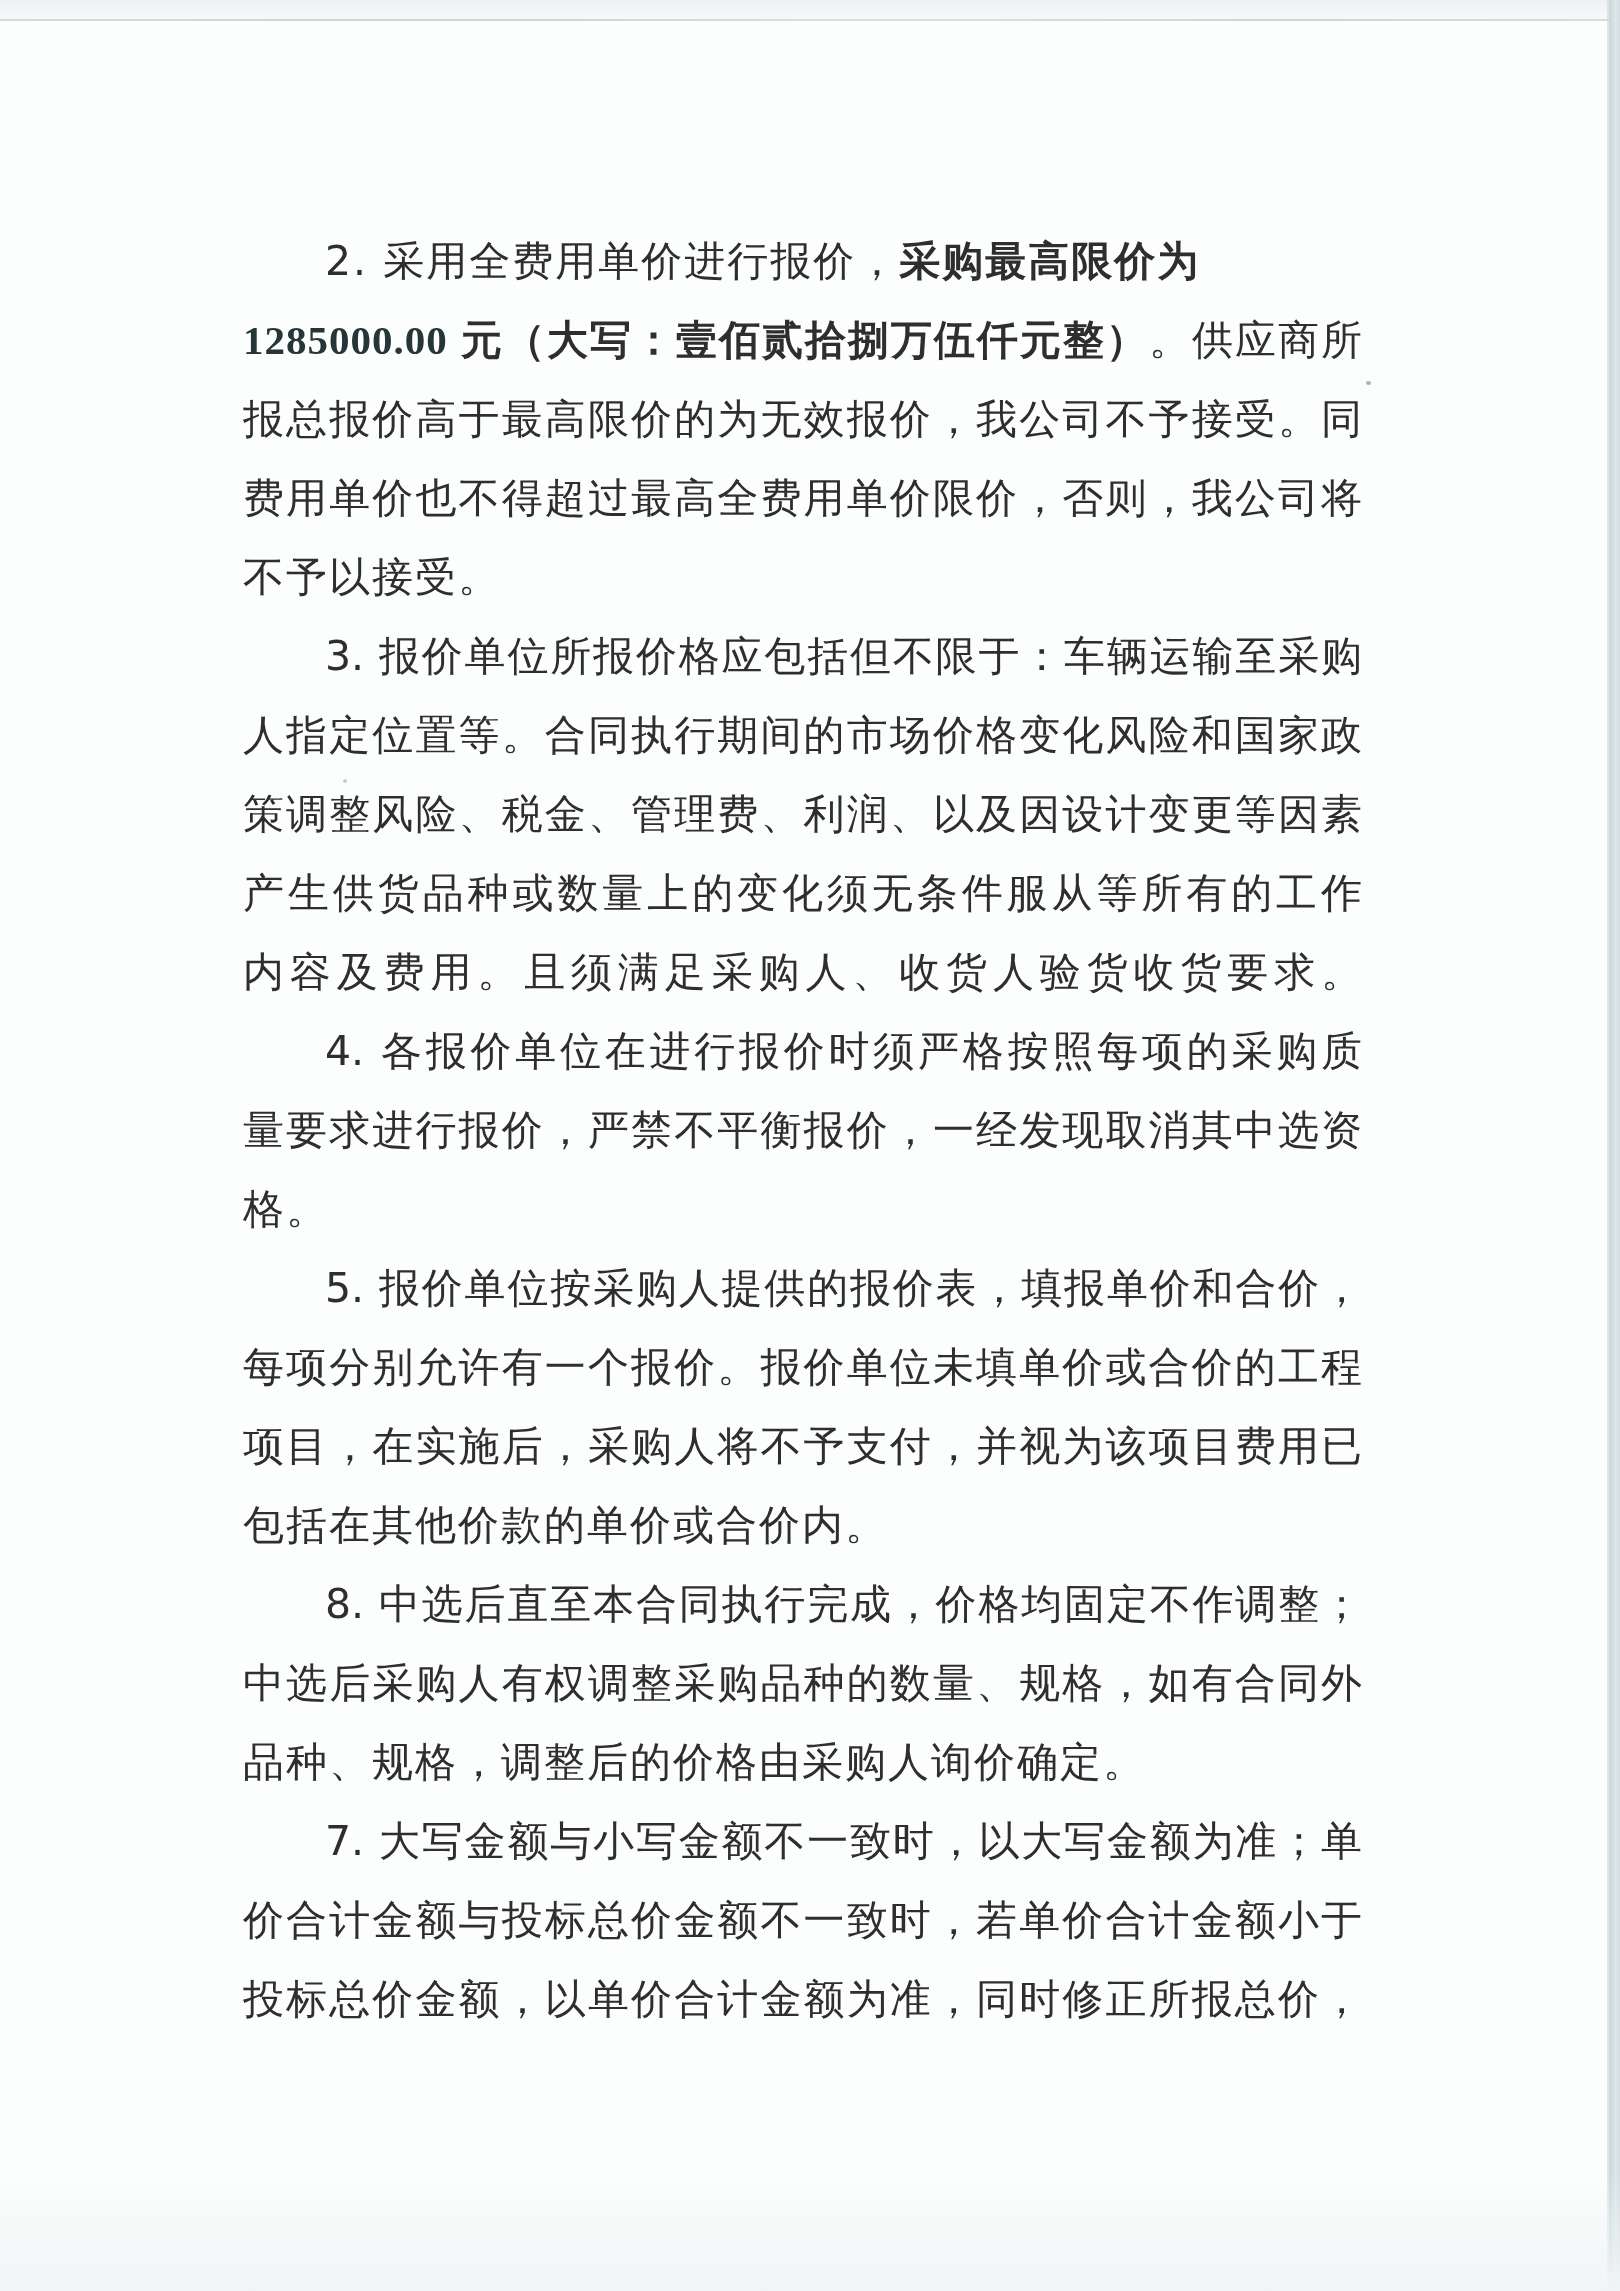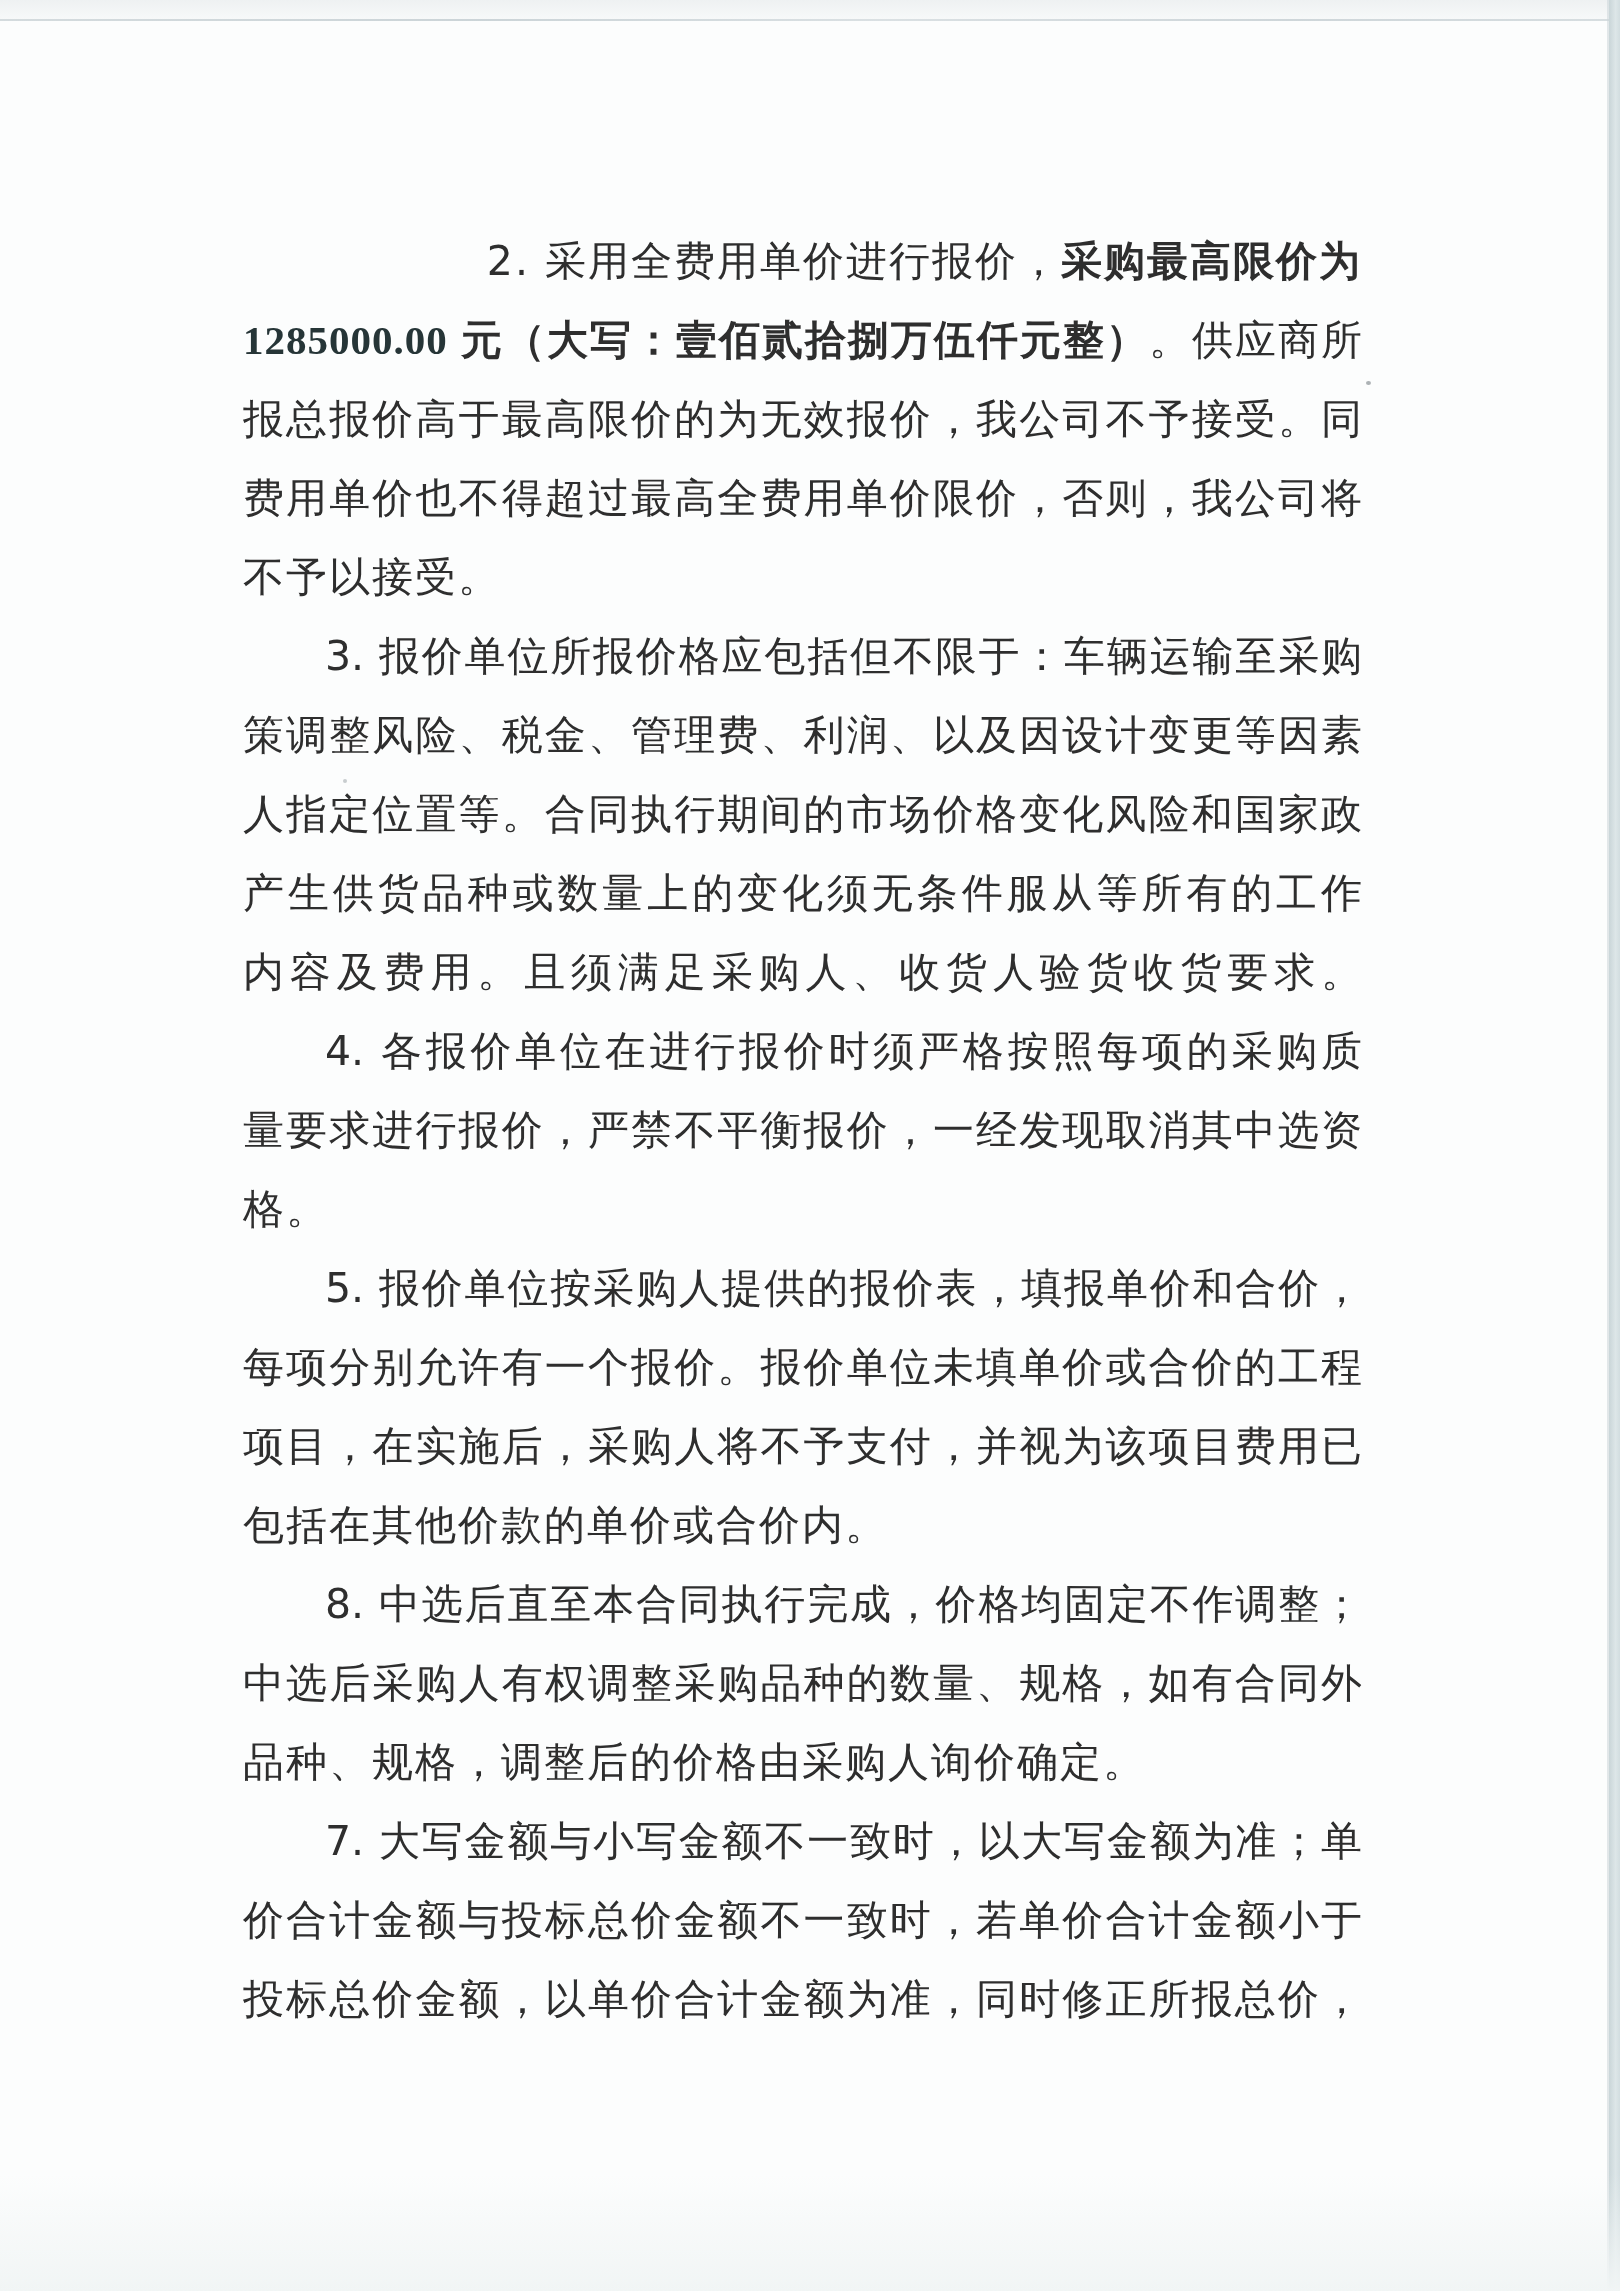"2. 采用全费用单价进行报价，采购最高限价为" .line.indent { text-align: right -> none }
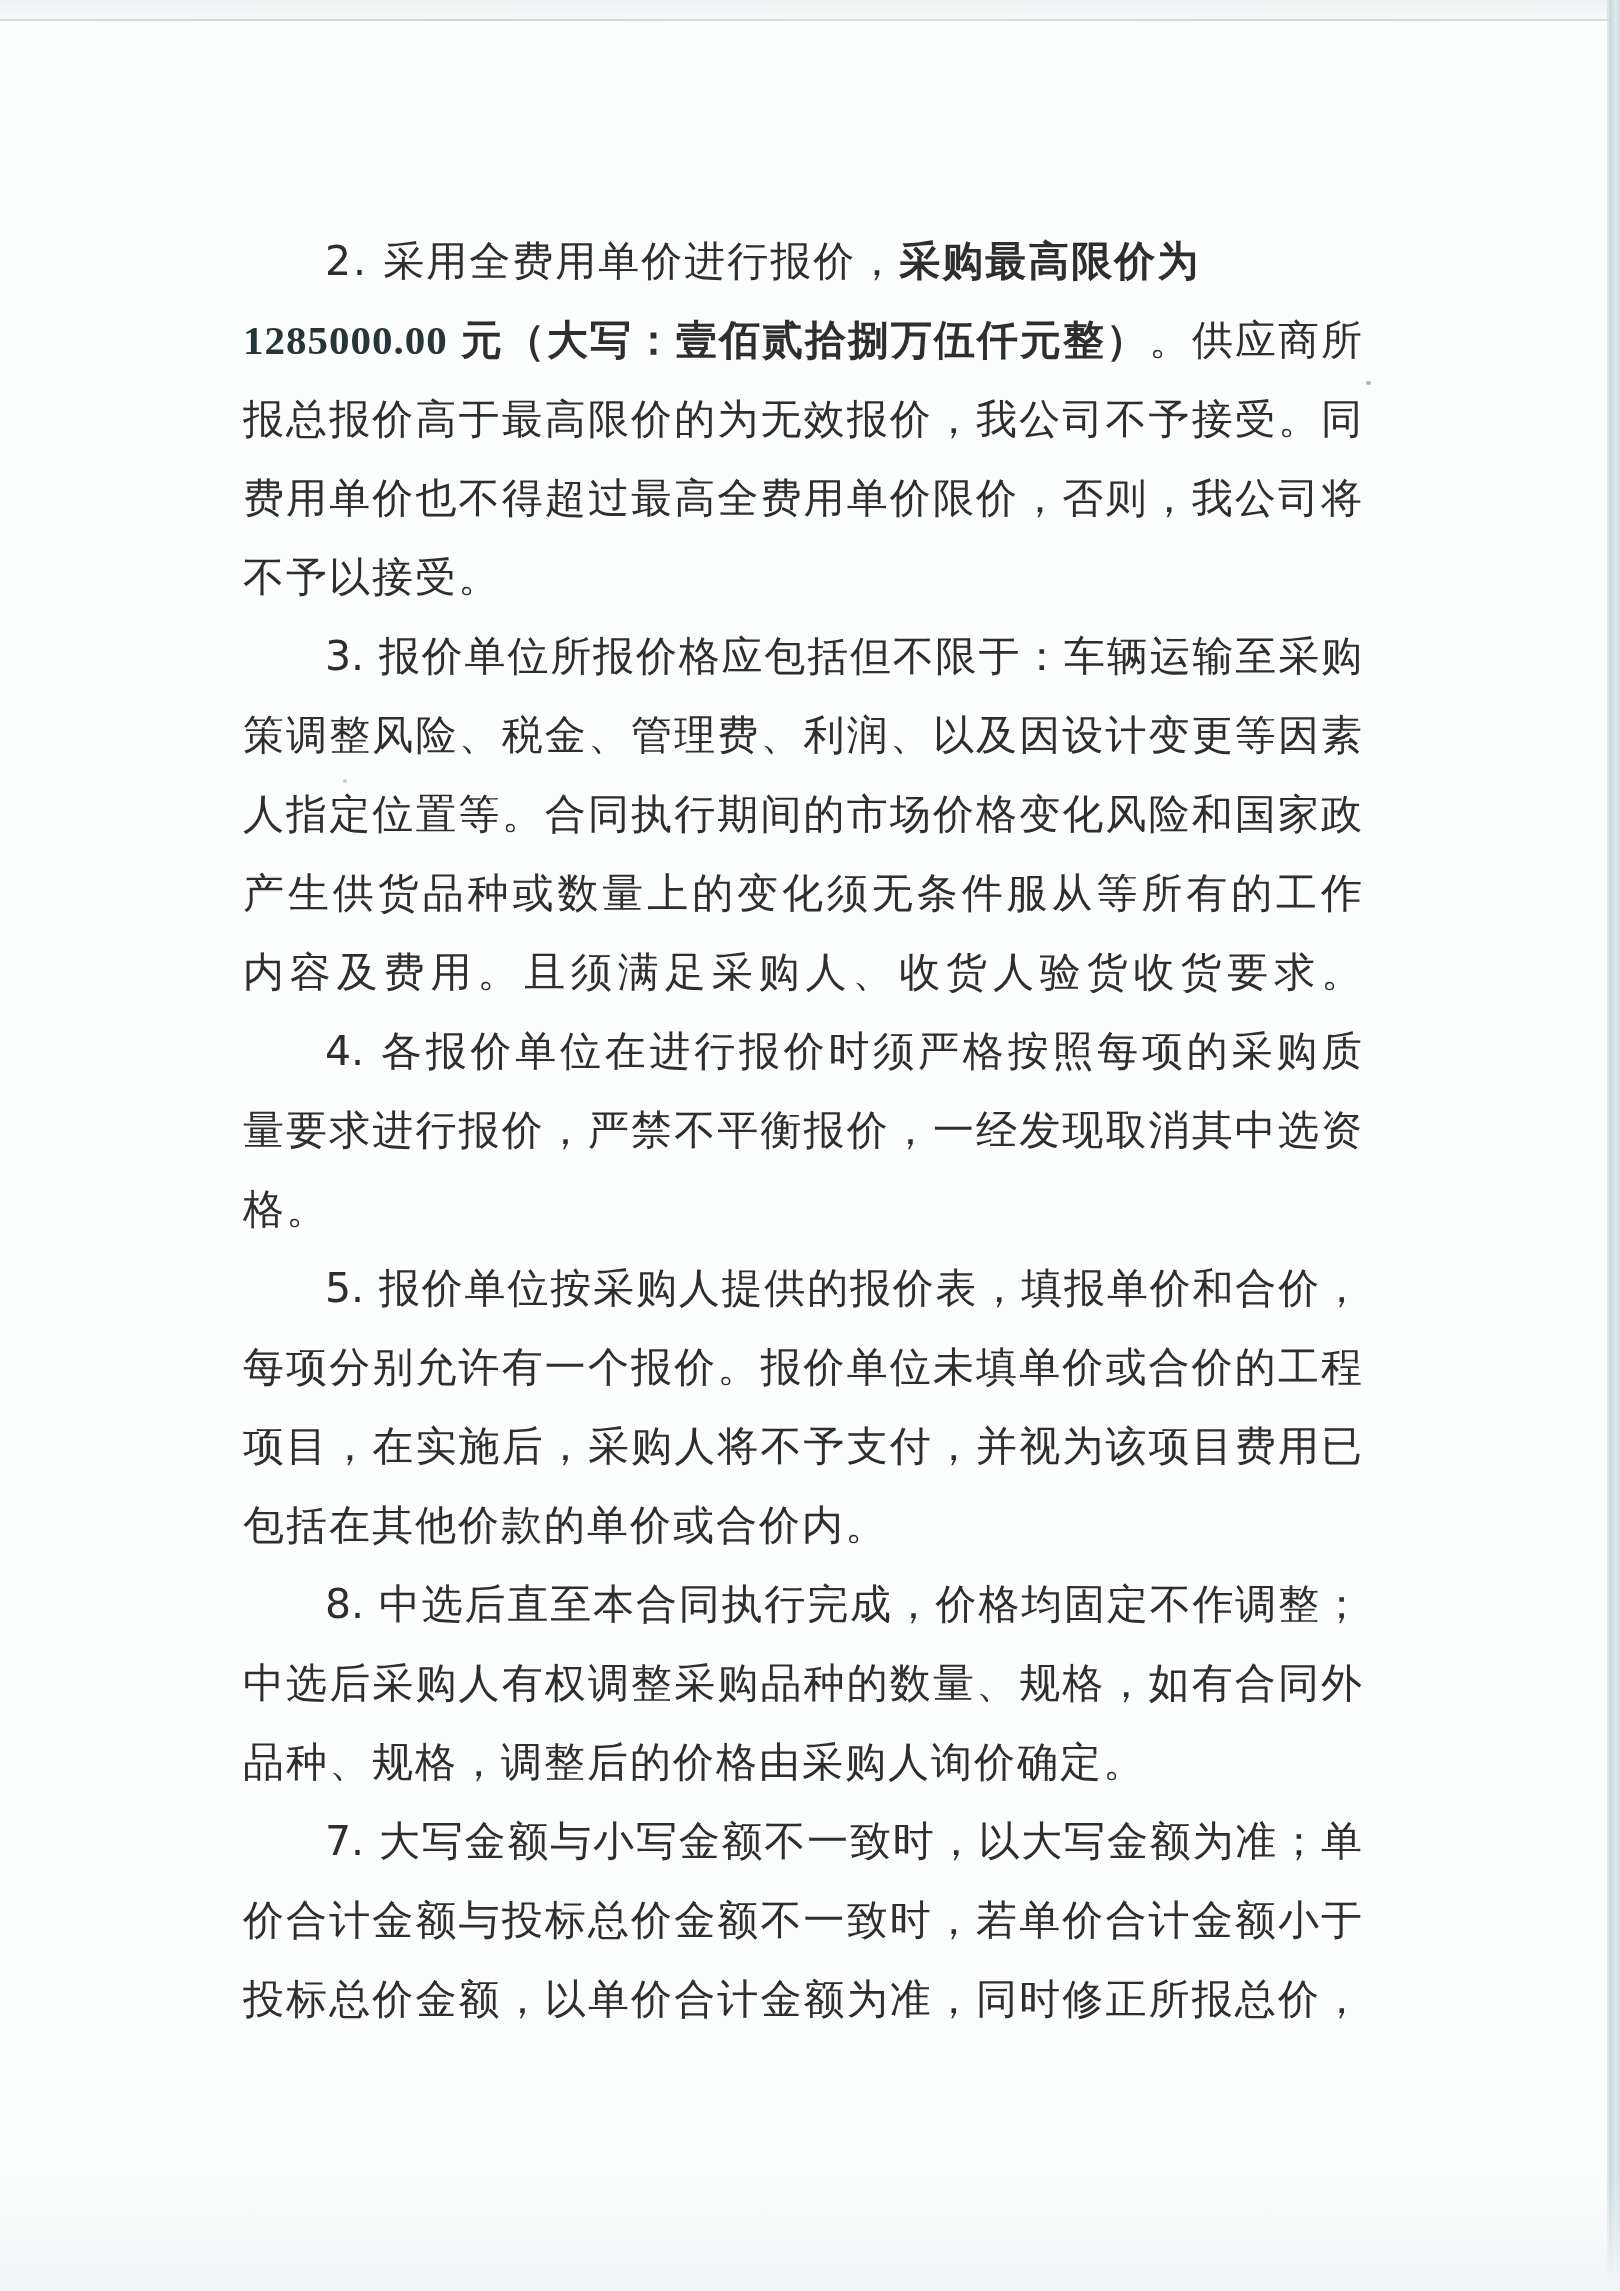"策调整风险、税金、管理费、利润、以及因设计变更等因素" div.line { order: before "人指定位置等。合同执行期间的市场价格变化风险和国家政" -> after "人指定位置等。合同执行期间的市场价格变化风险和国家政" }
